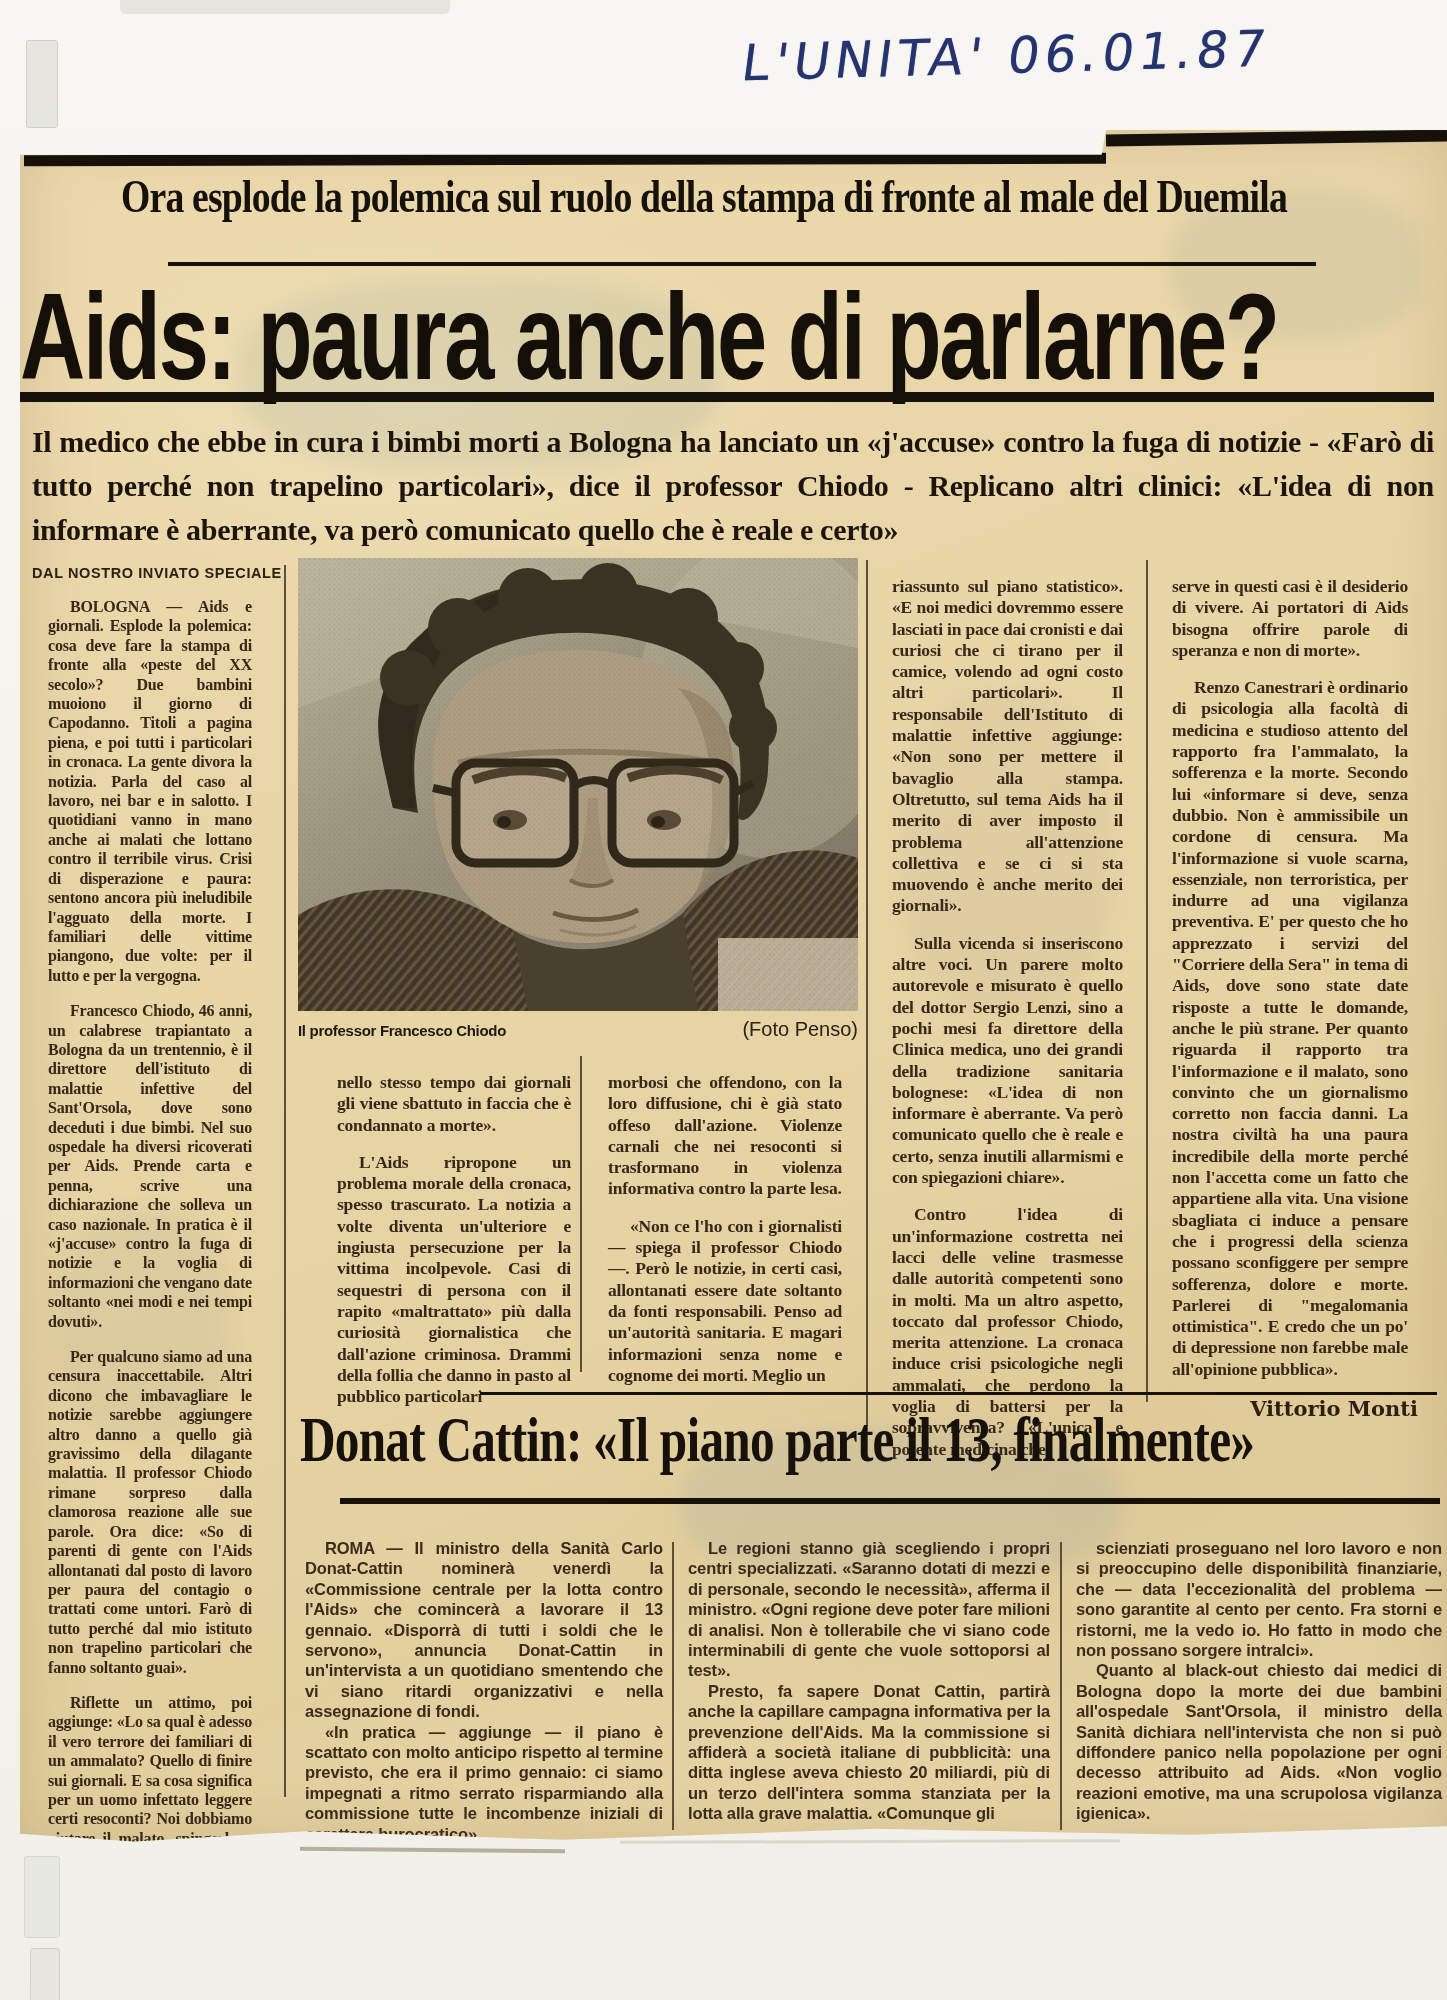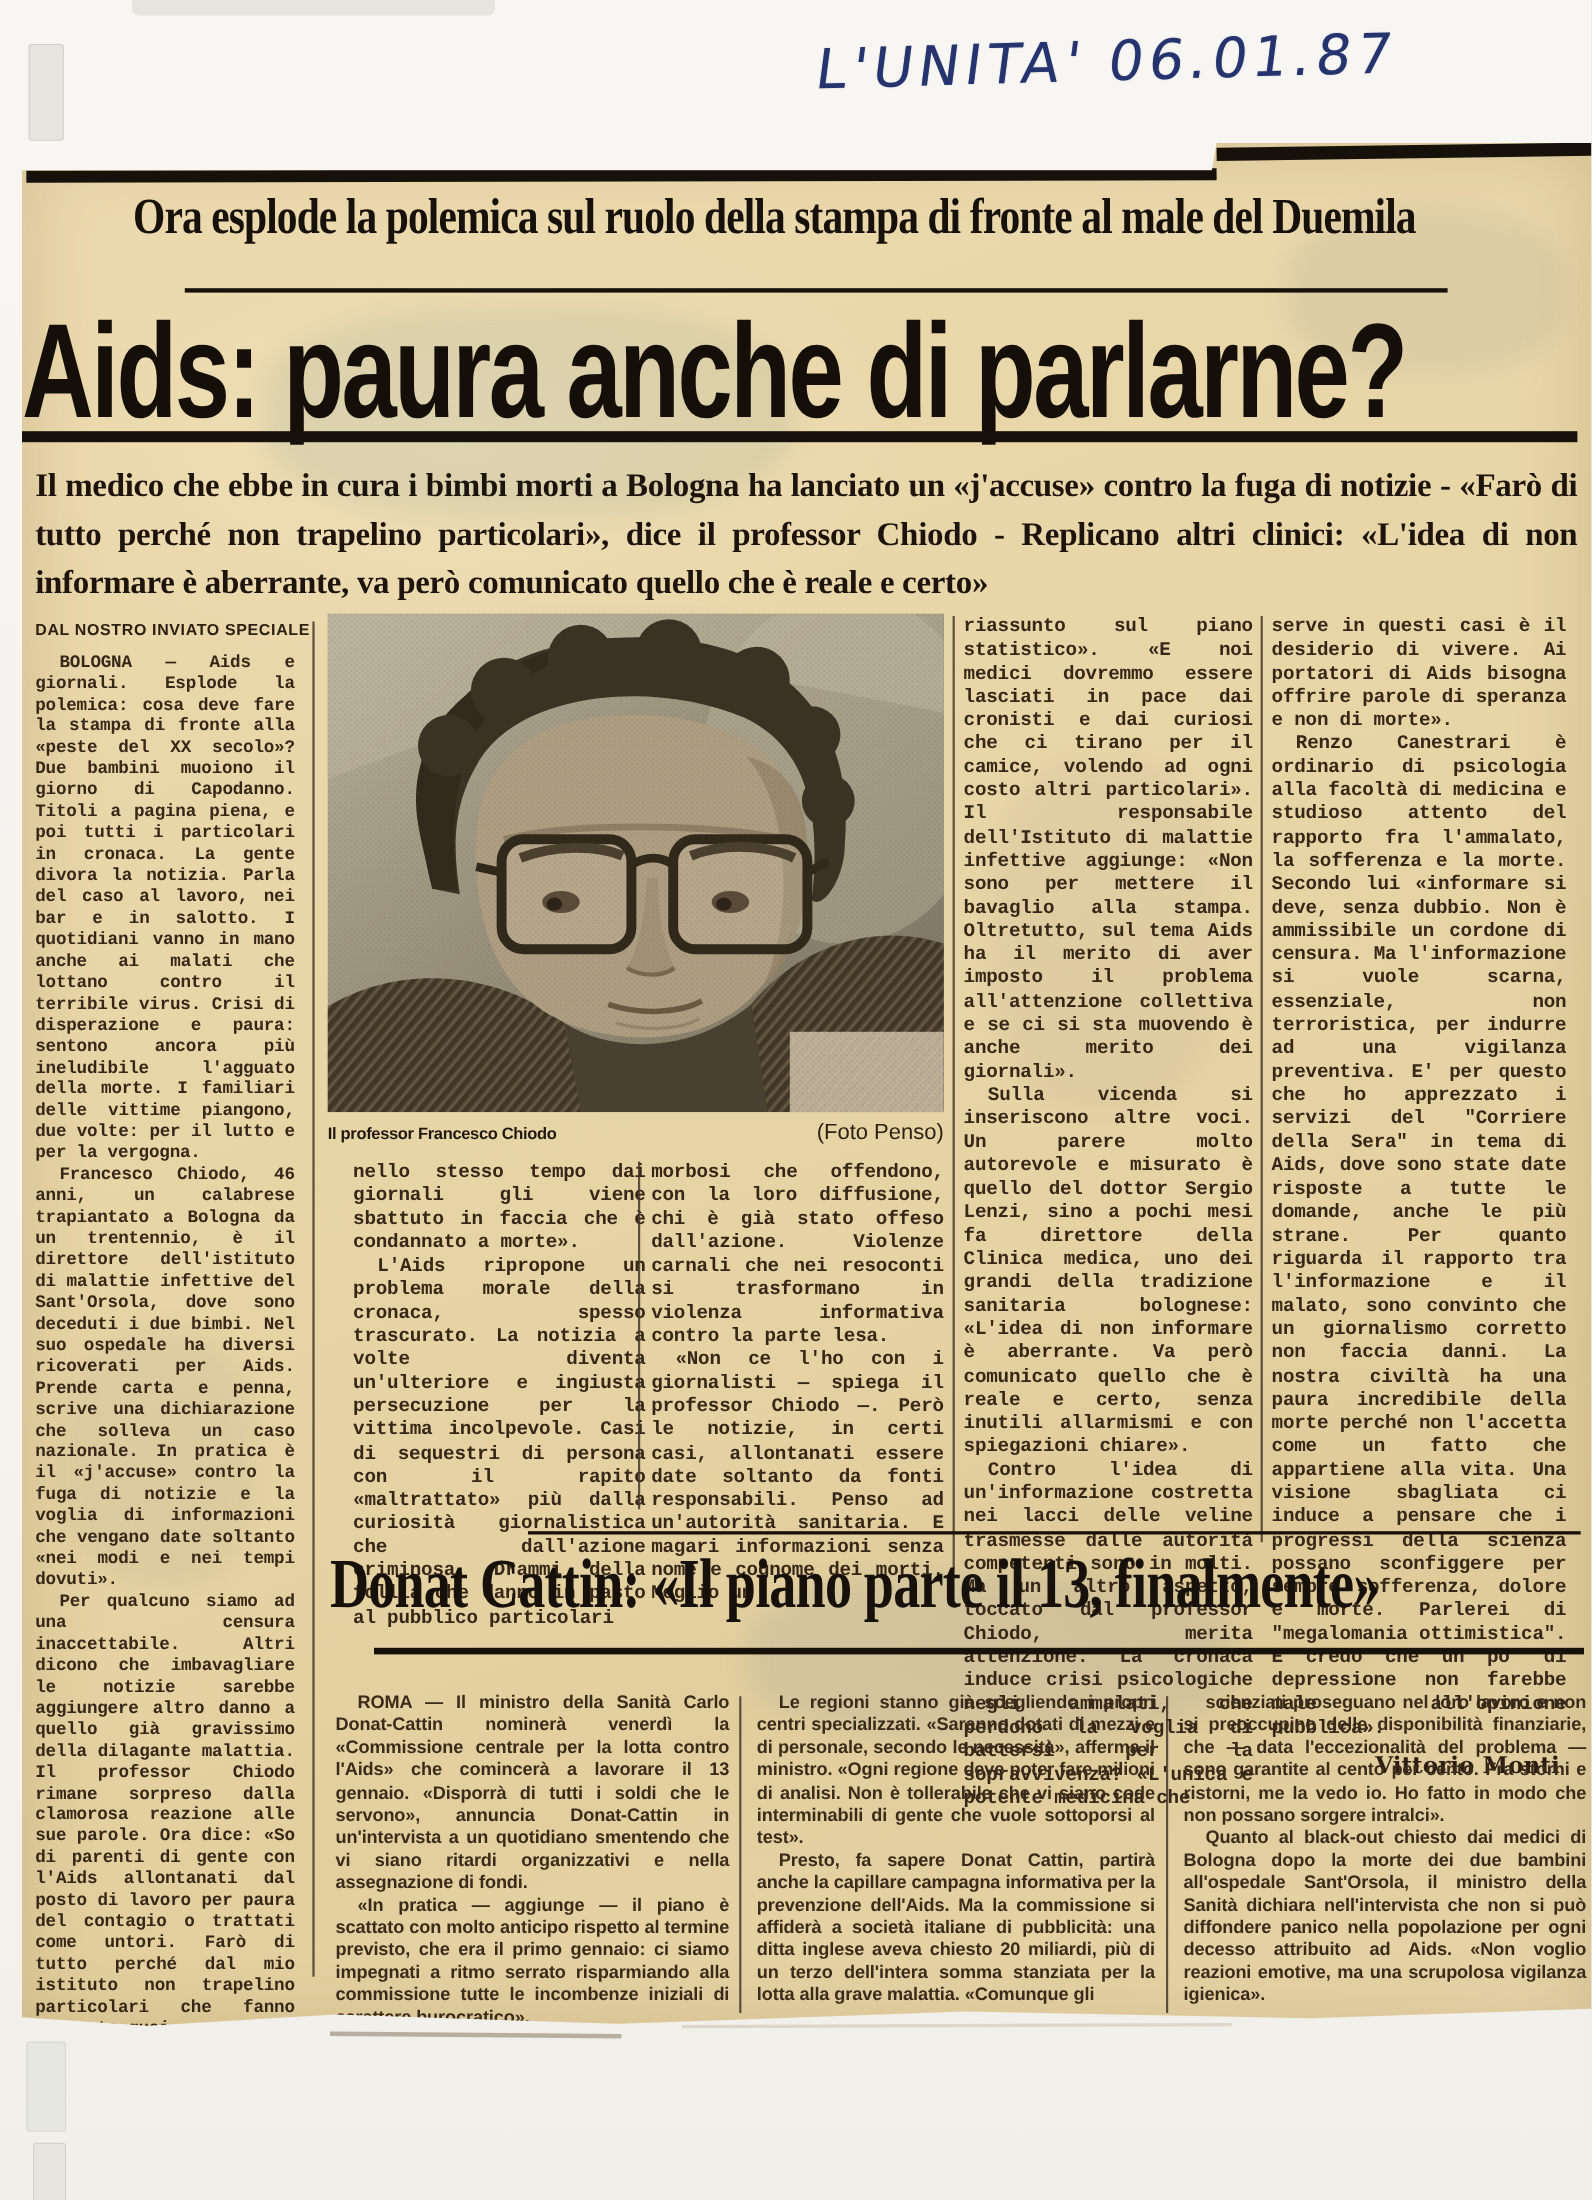"riassunto sul piano statistico». «E" .body1 p { font-family: Liberation Mono, monospace -> Liberation Serif, serif; margin: 0 -> 16px }
